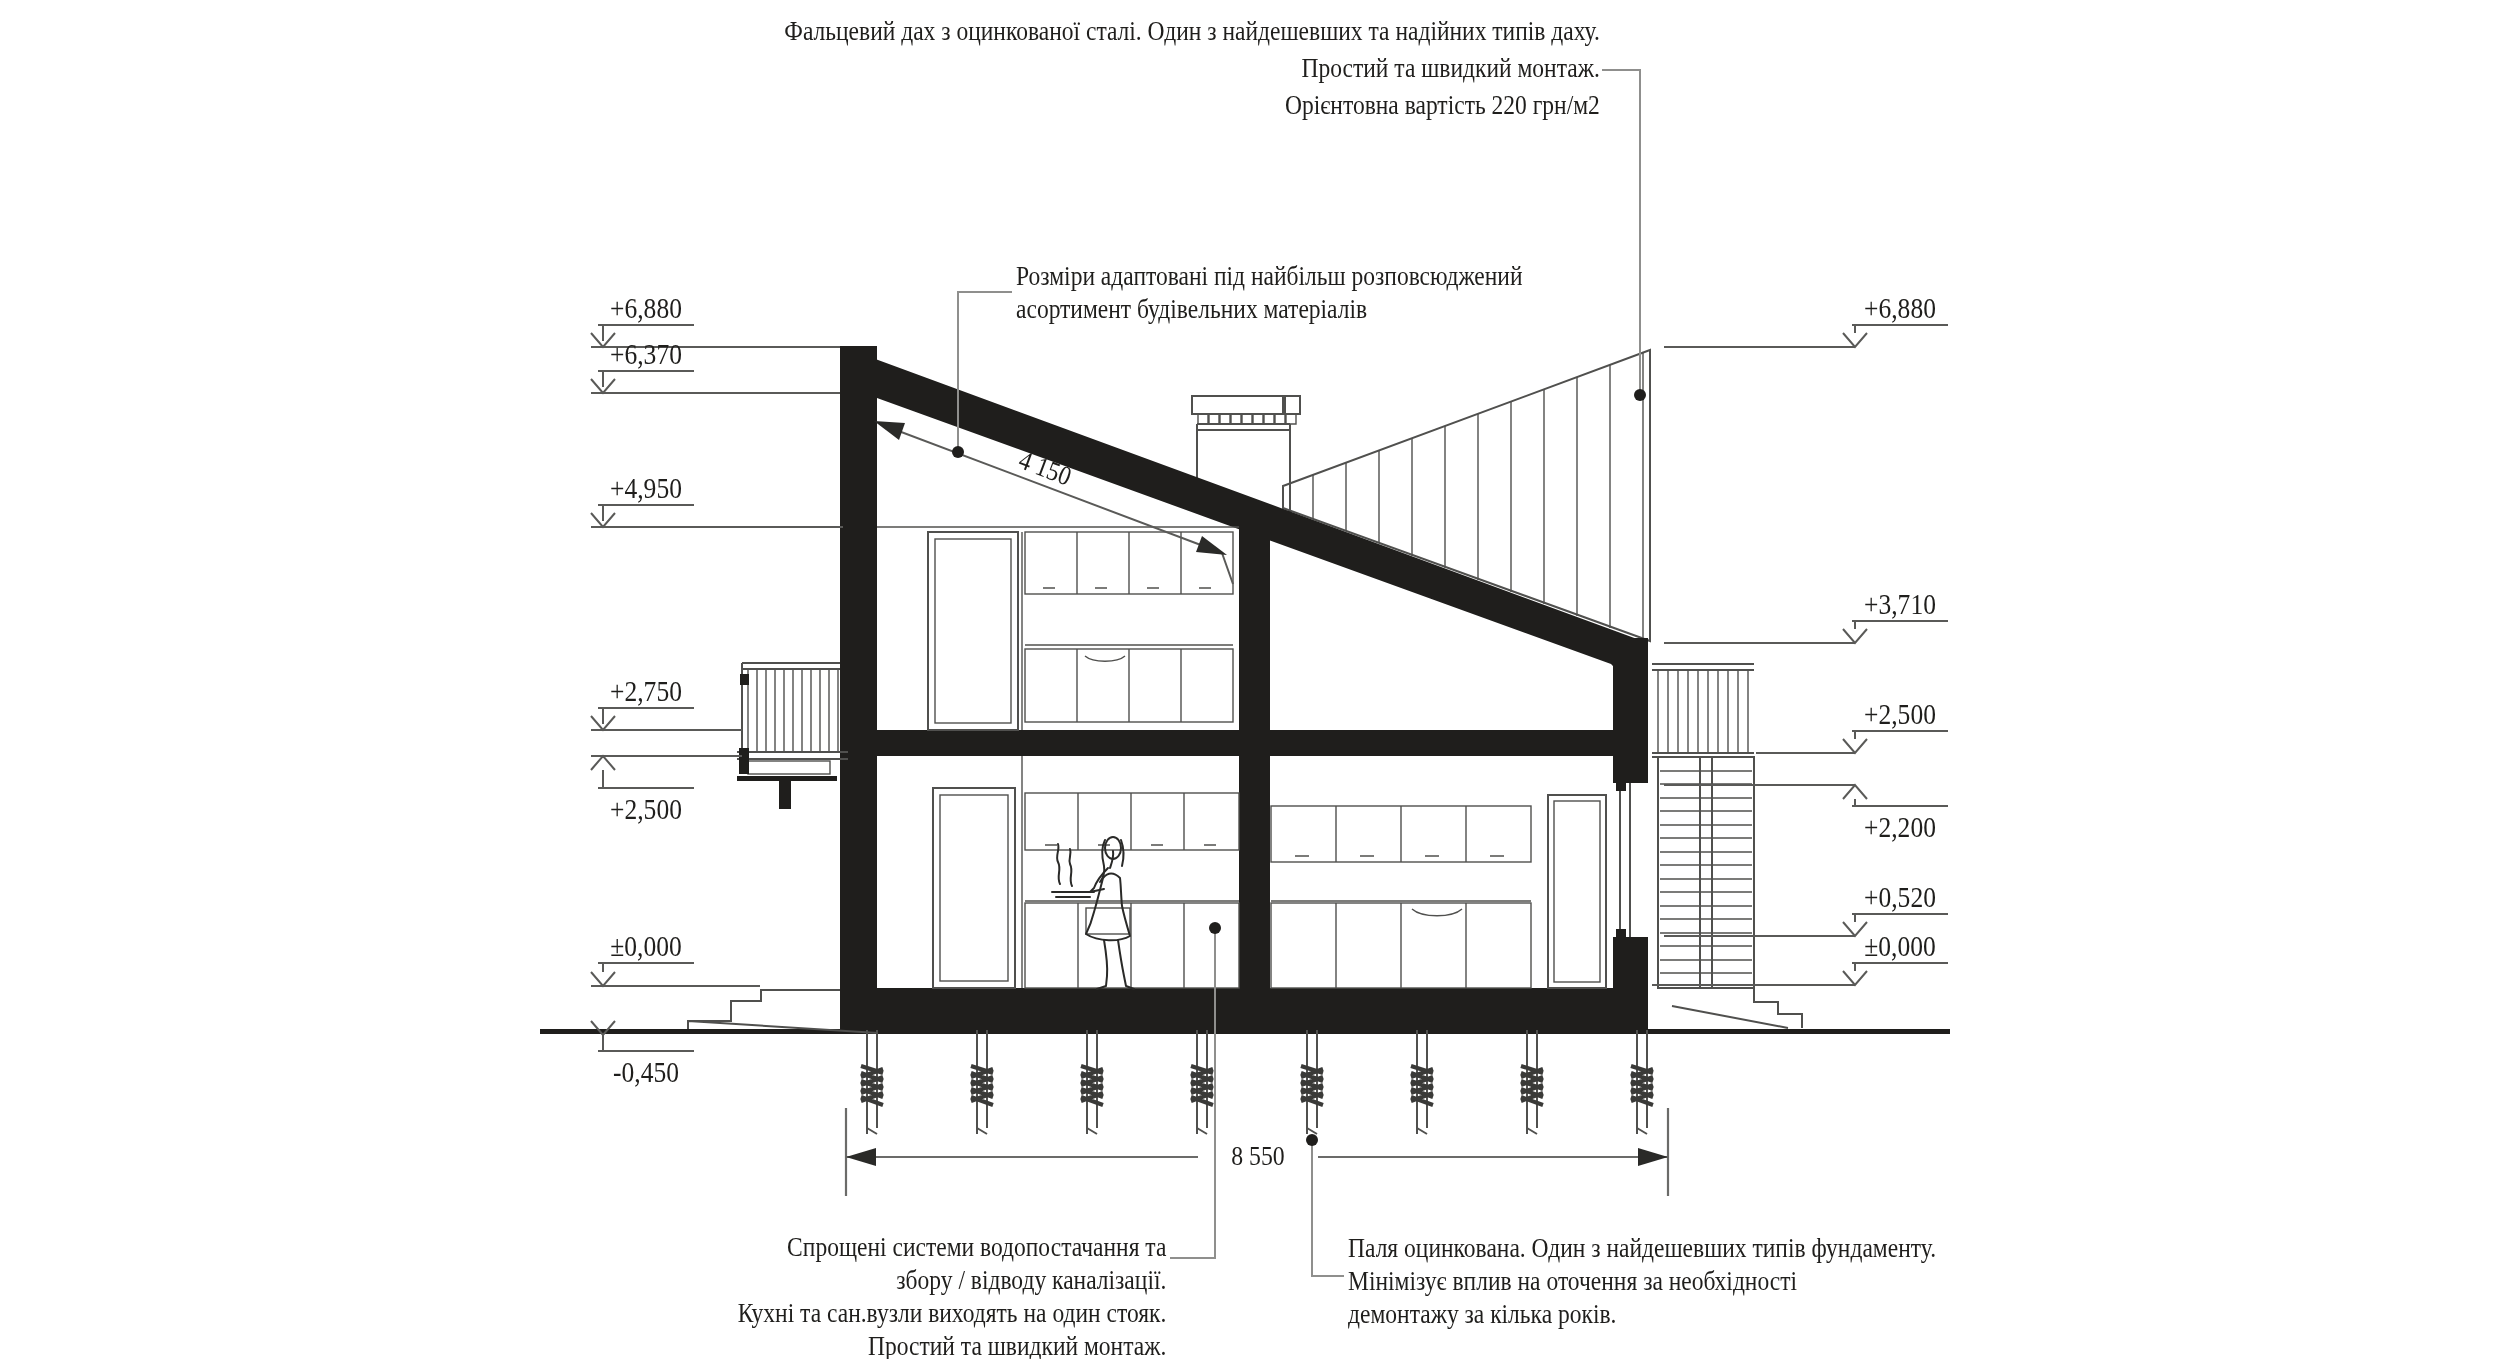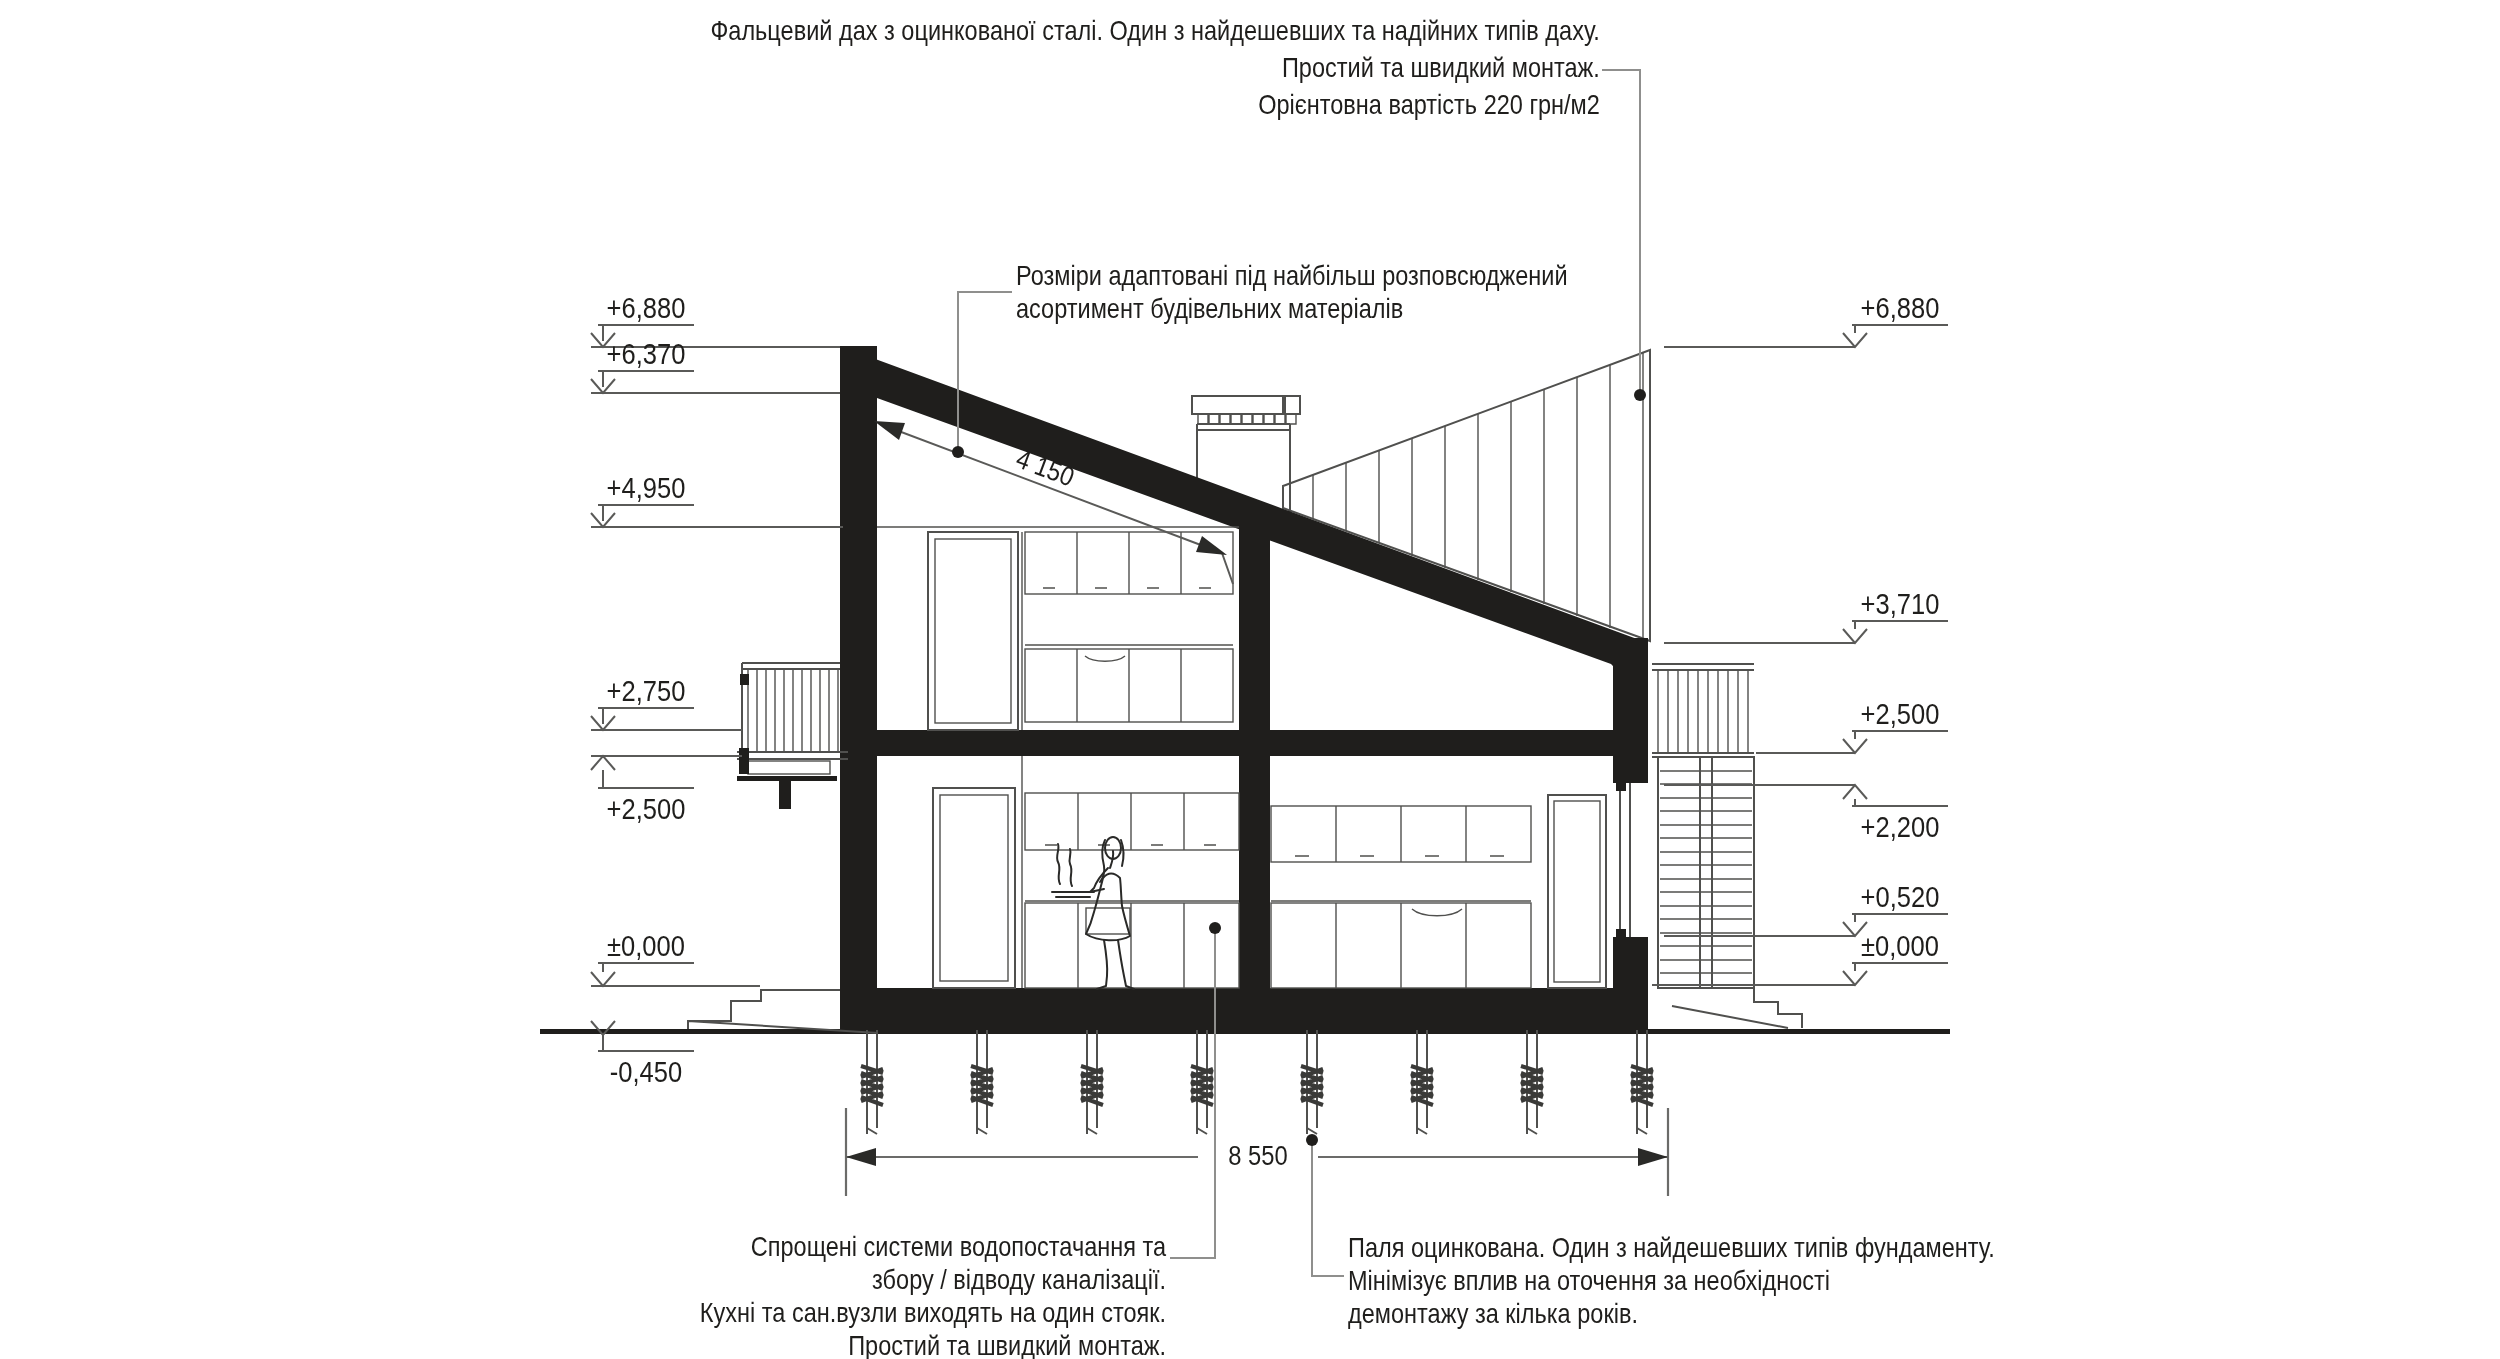"Фальцевий дах з оцинкованої сталі." #stage { font-family: Liberation Sans, sans-serif -> Liberation Serif, serif }
